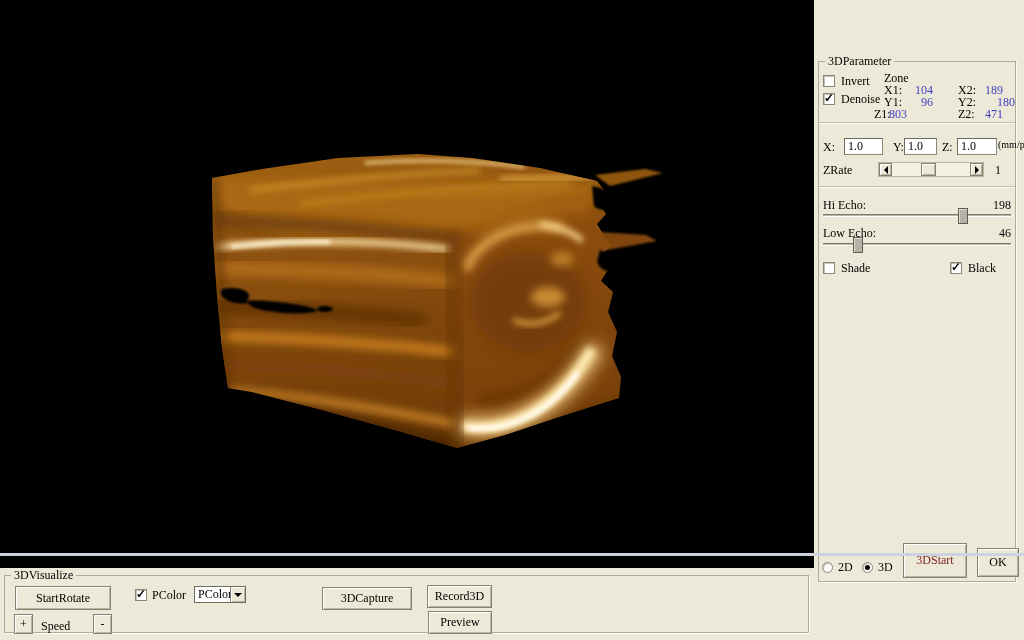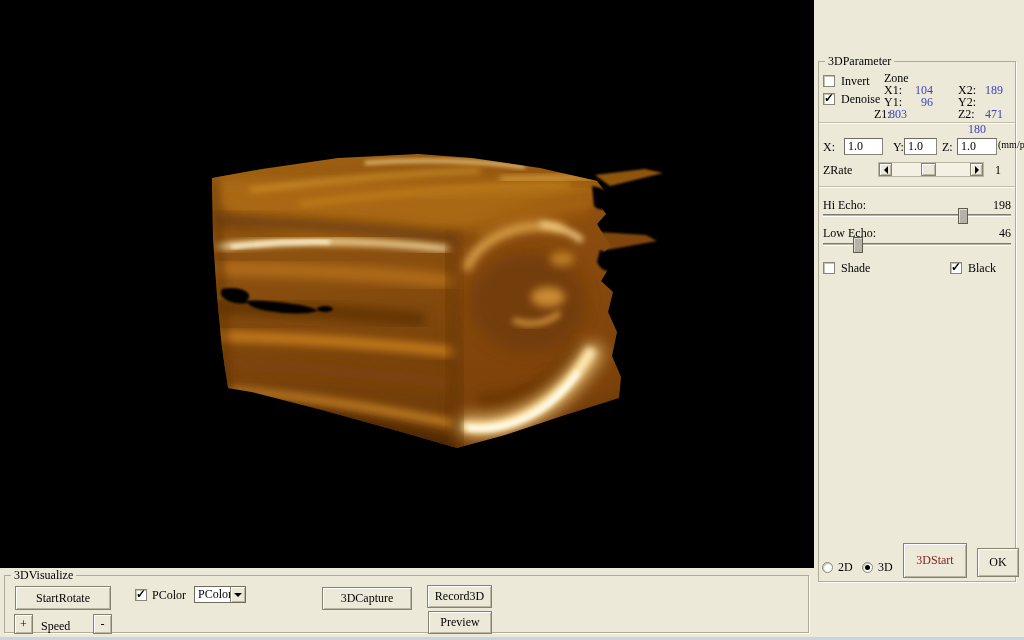"3DParameter" #root { height: 640px -> 556px }
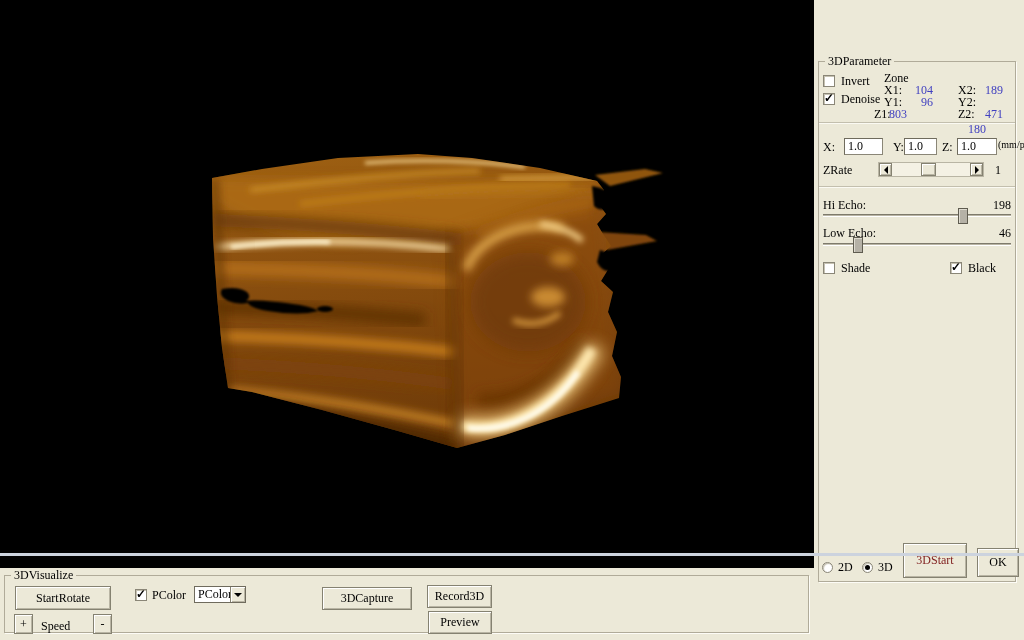"180" span.lbl { left: 136px -> 152px; margin-top: 27px -> none; text-align: center -> right }
